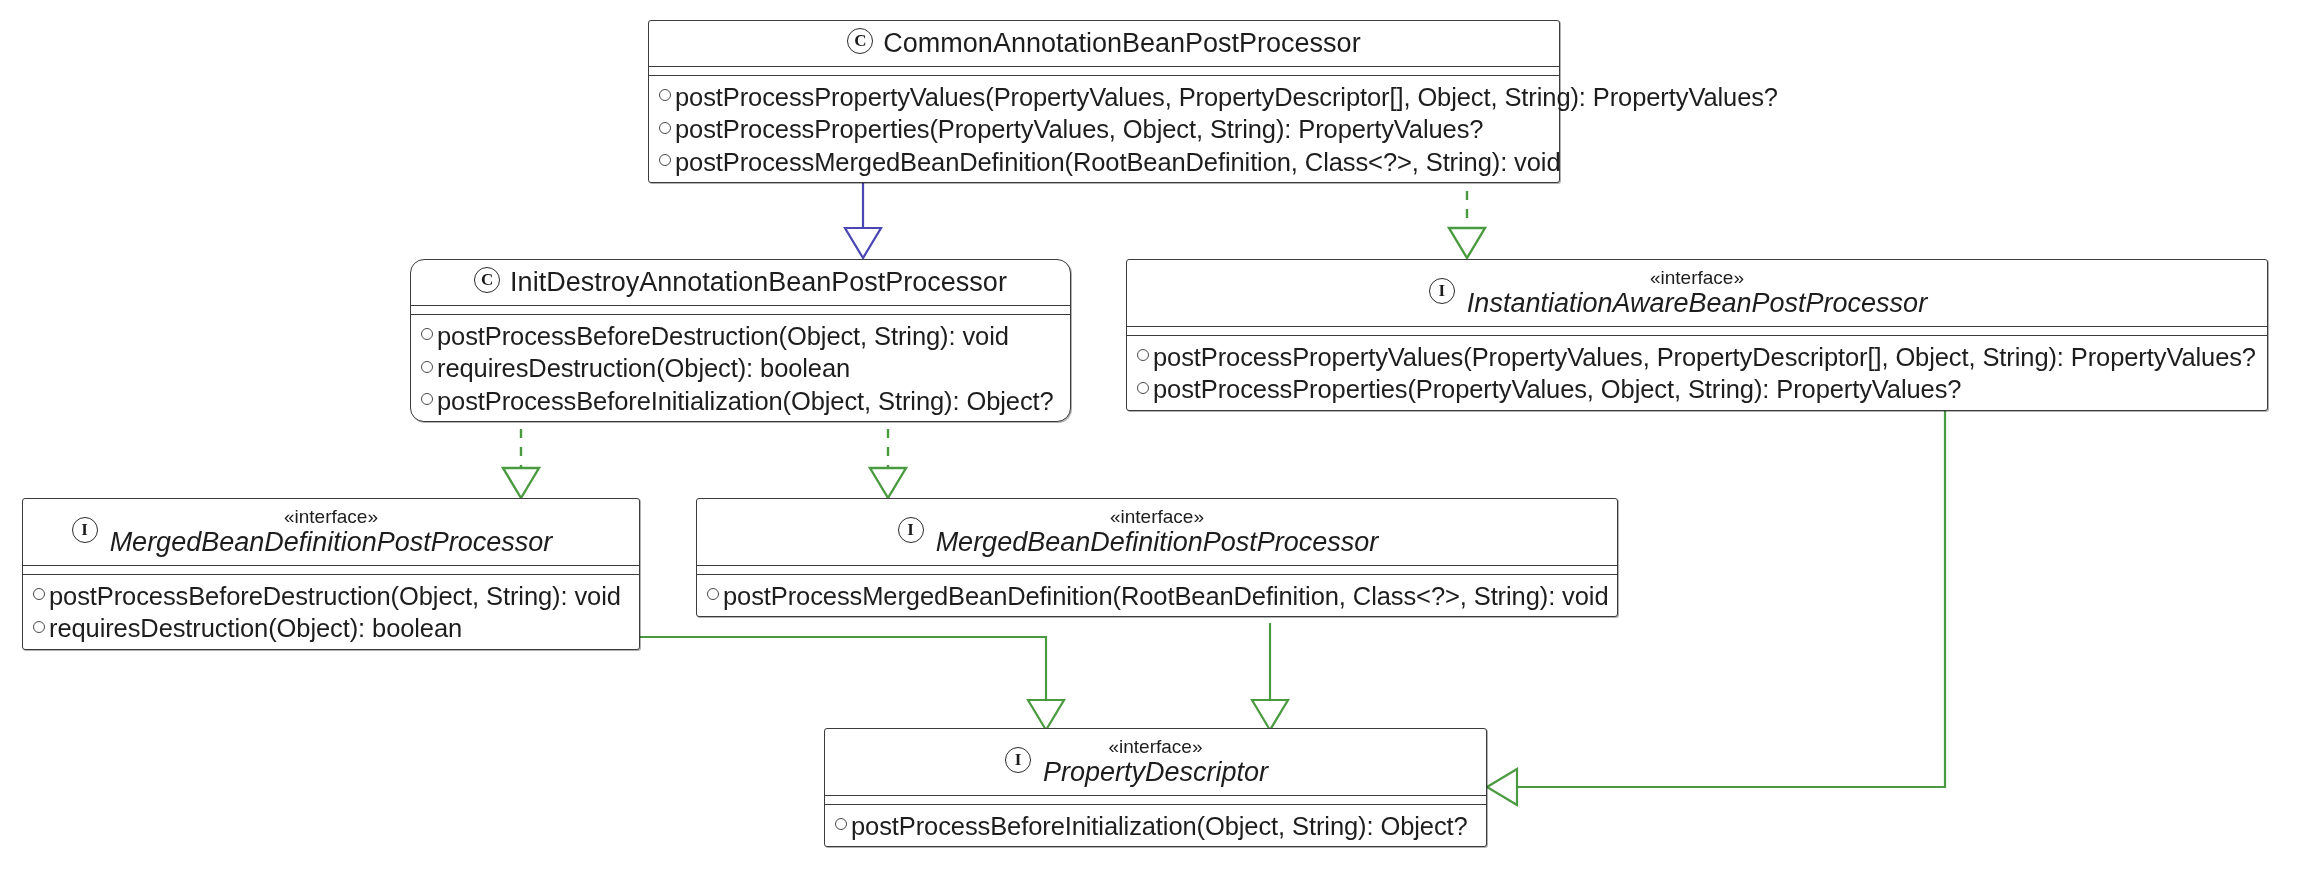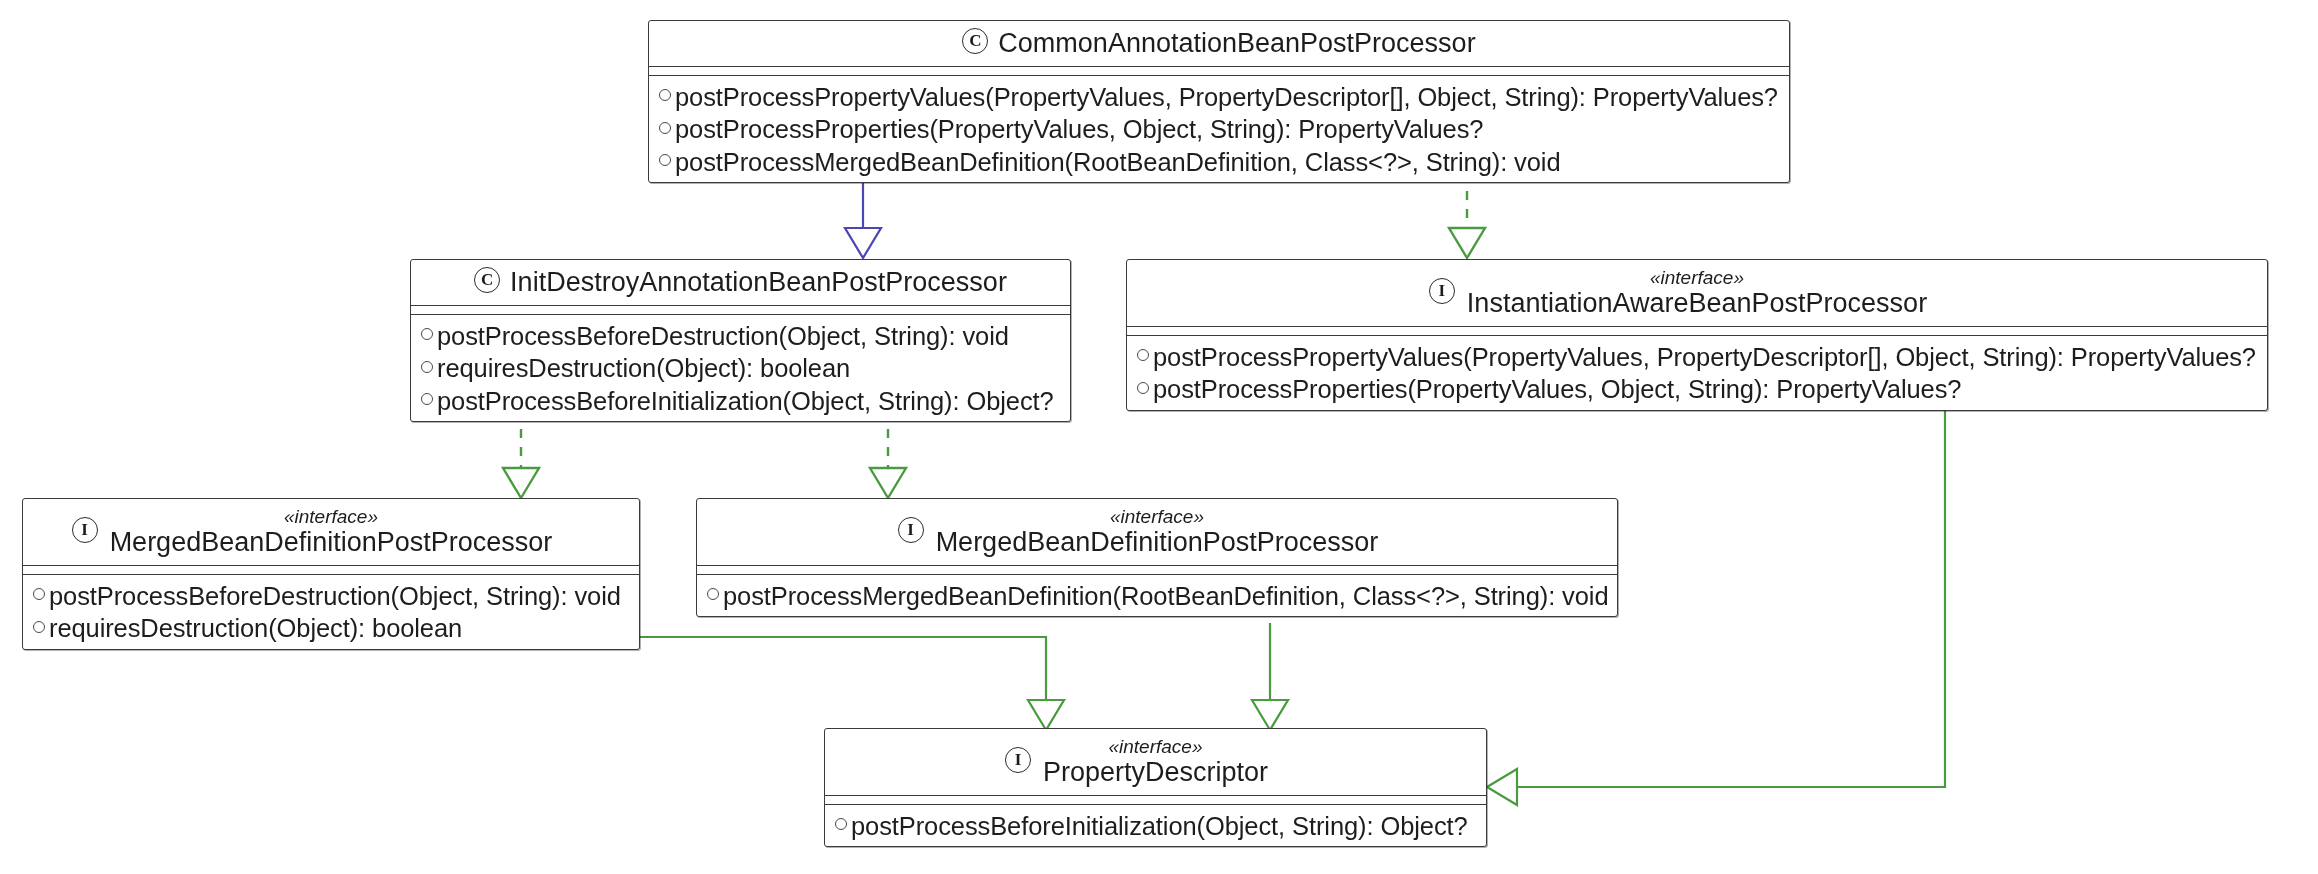"C CommonAnnotationBeanPostProcessor" div.uml-box { width: 1142px -> 912px }
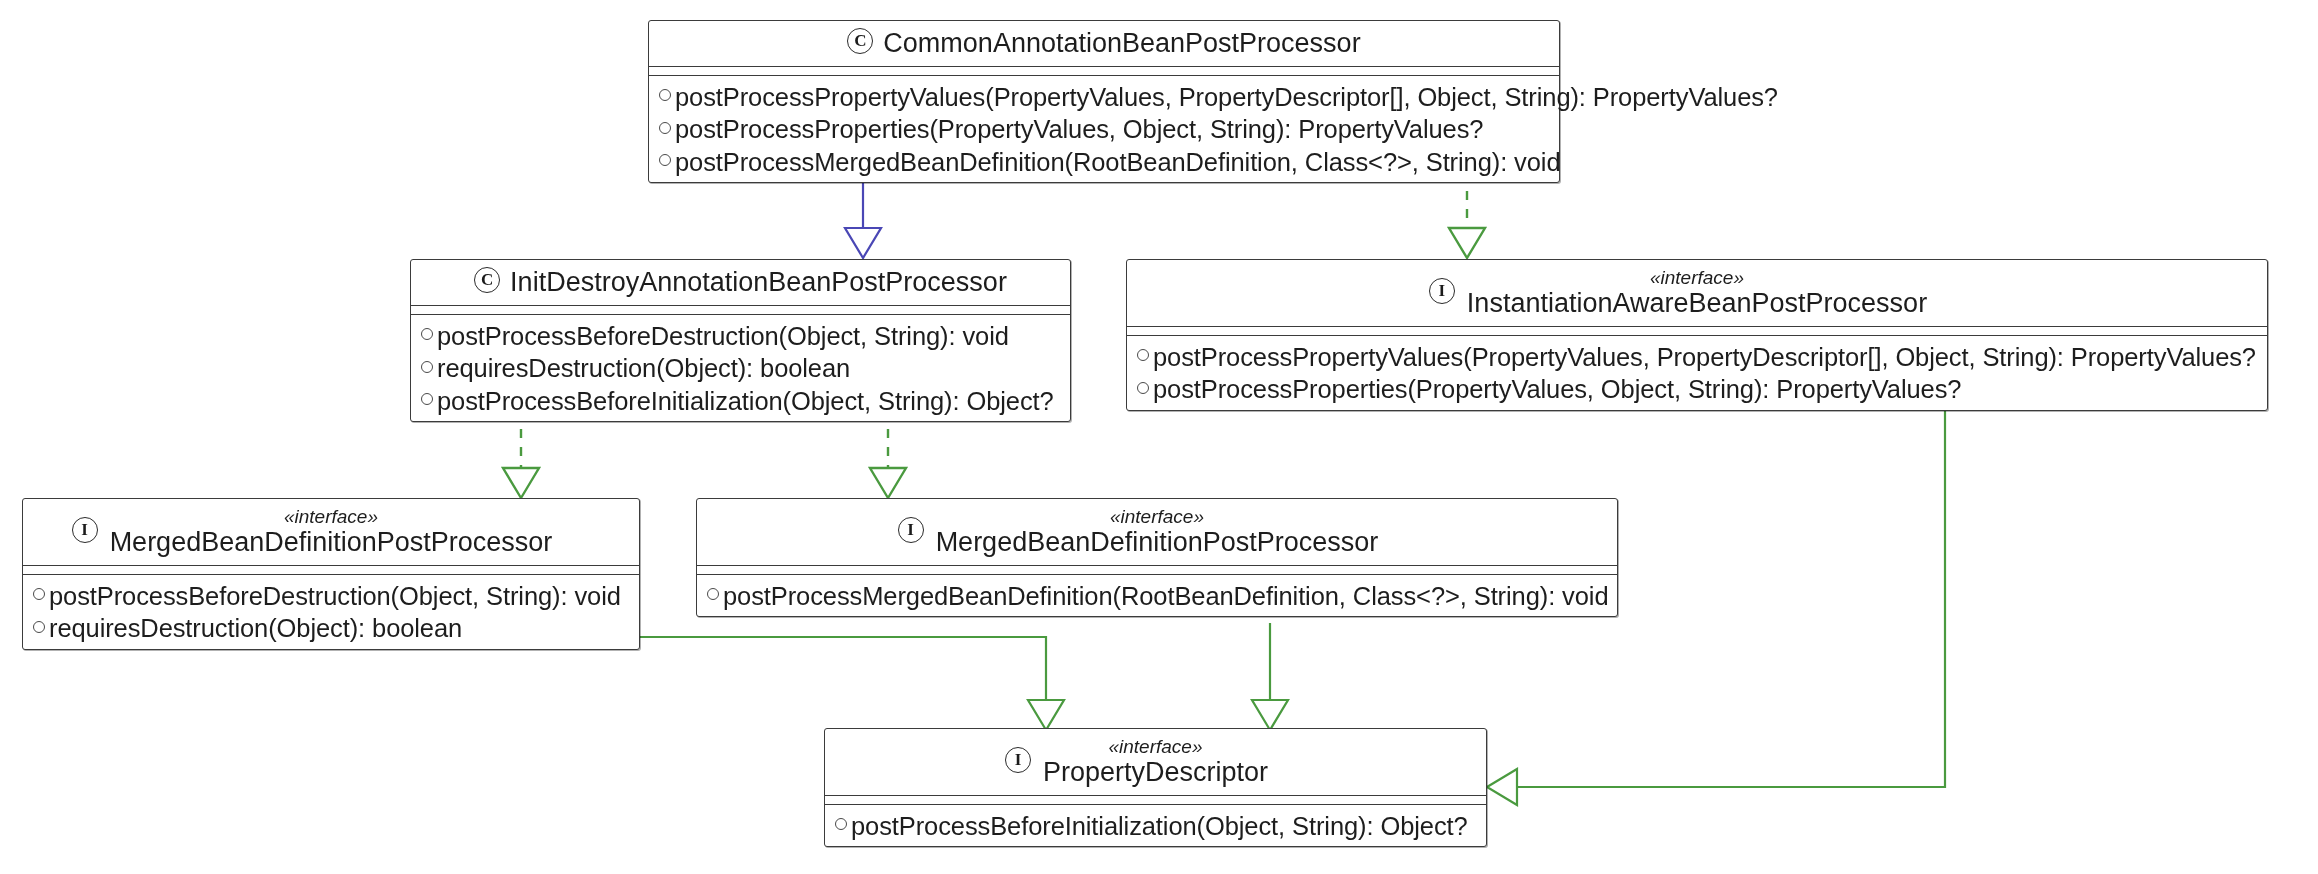"C InitDestroyAnnotationBeanPostProcessor" div.uml-box { border-radius: none -> 14px }
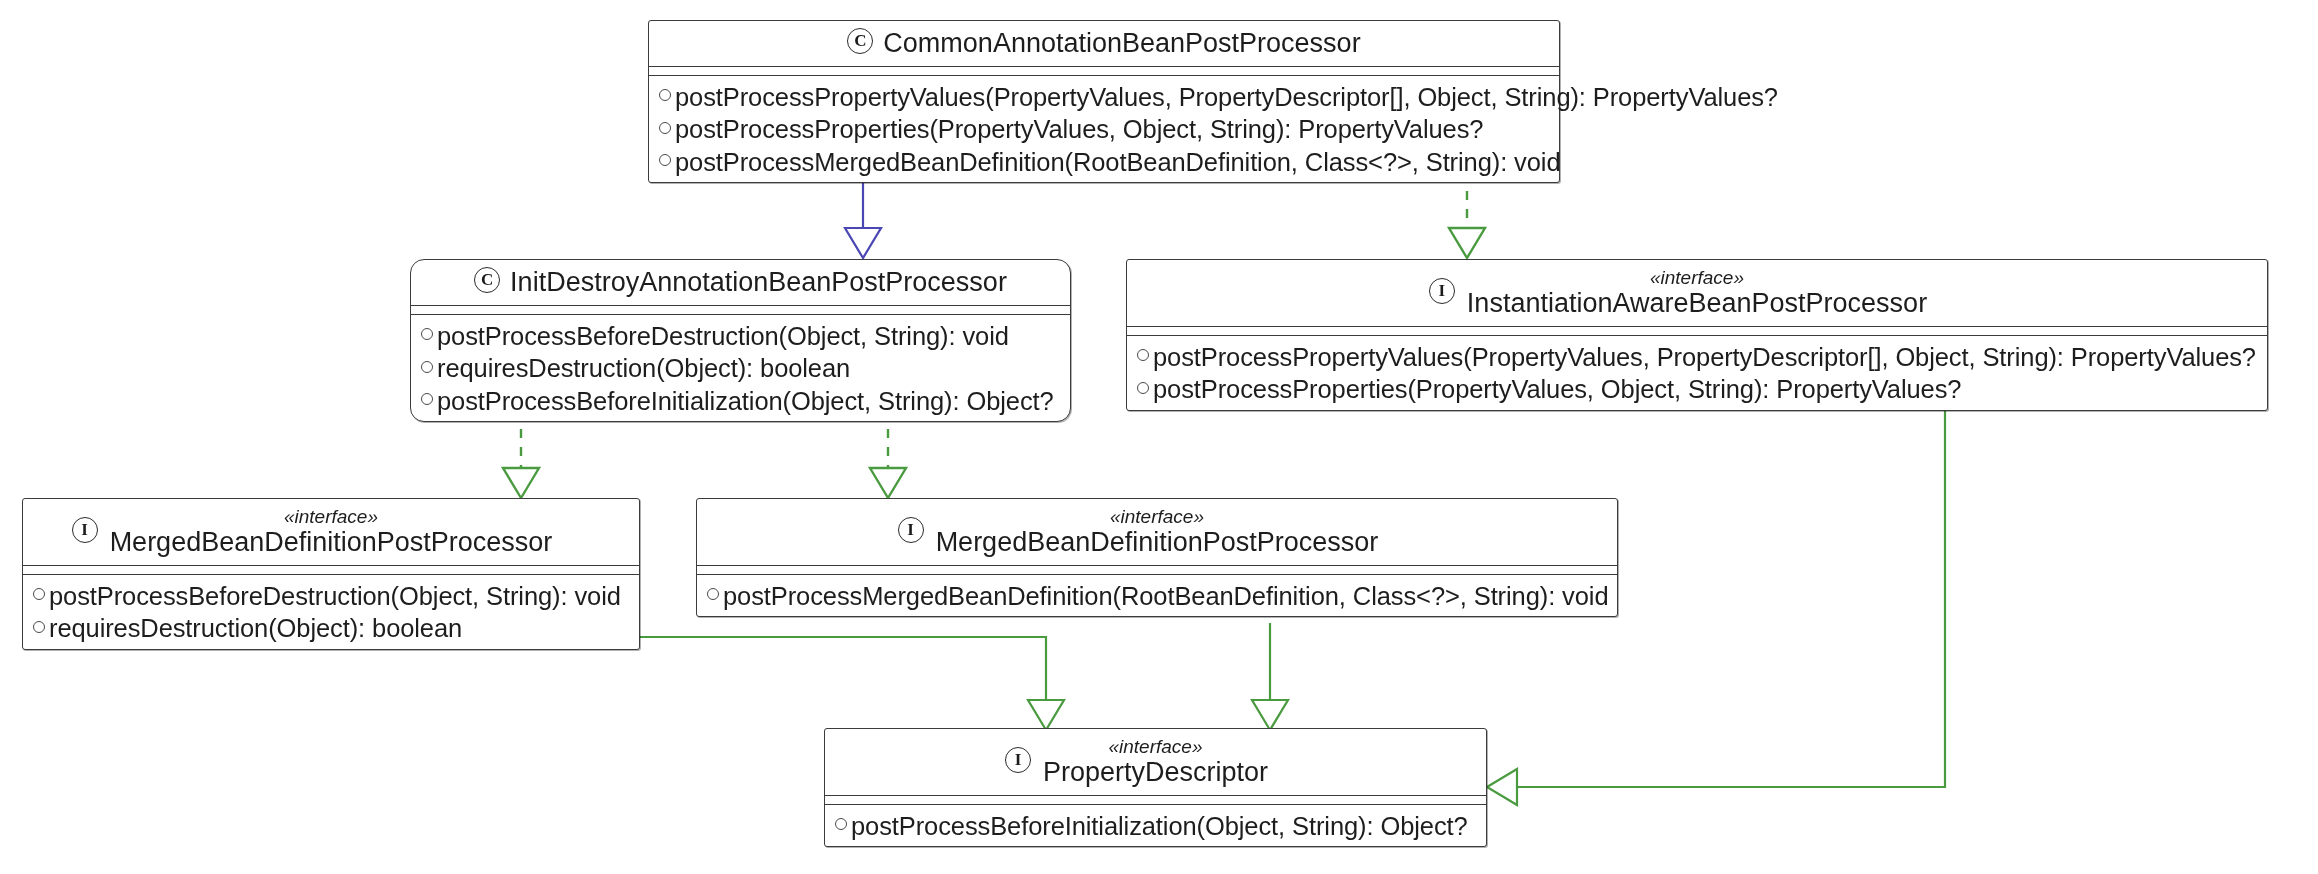"«interface»" .stereotype { font-style: italic -> none }
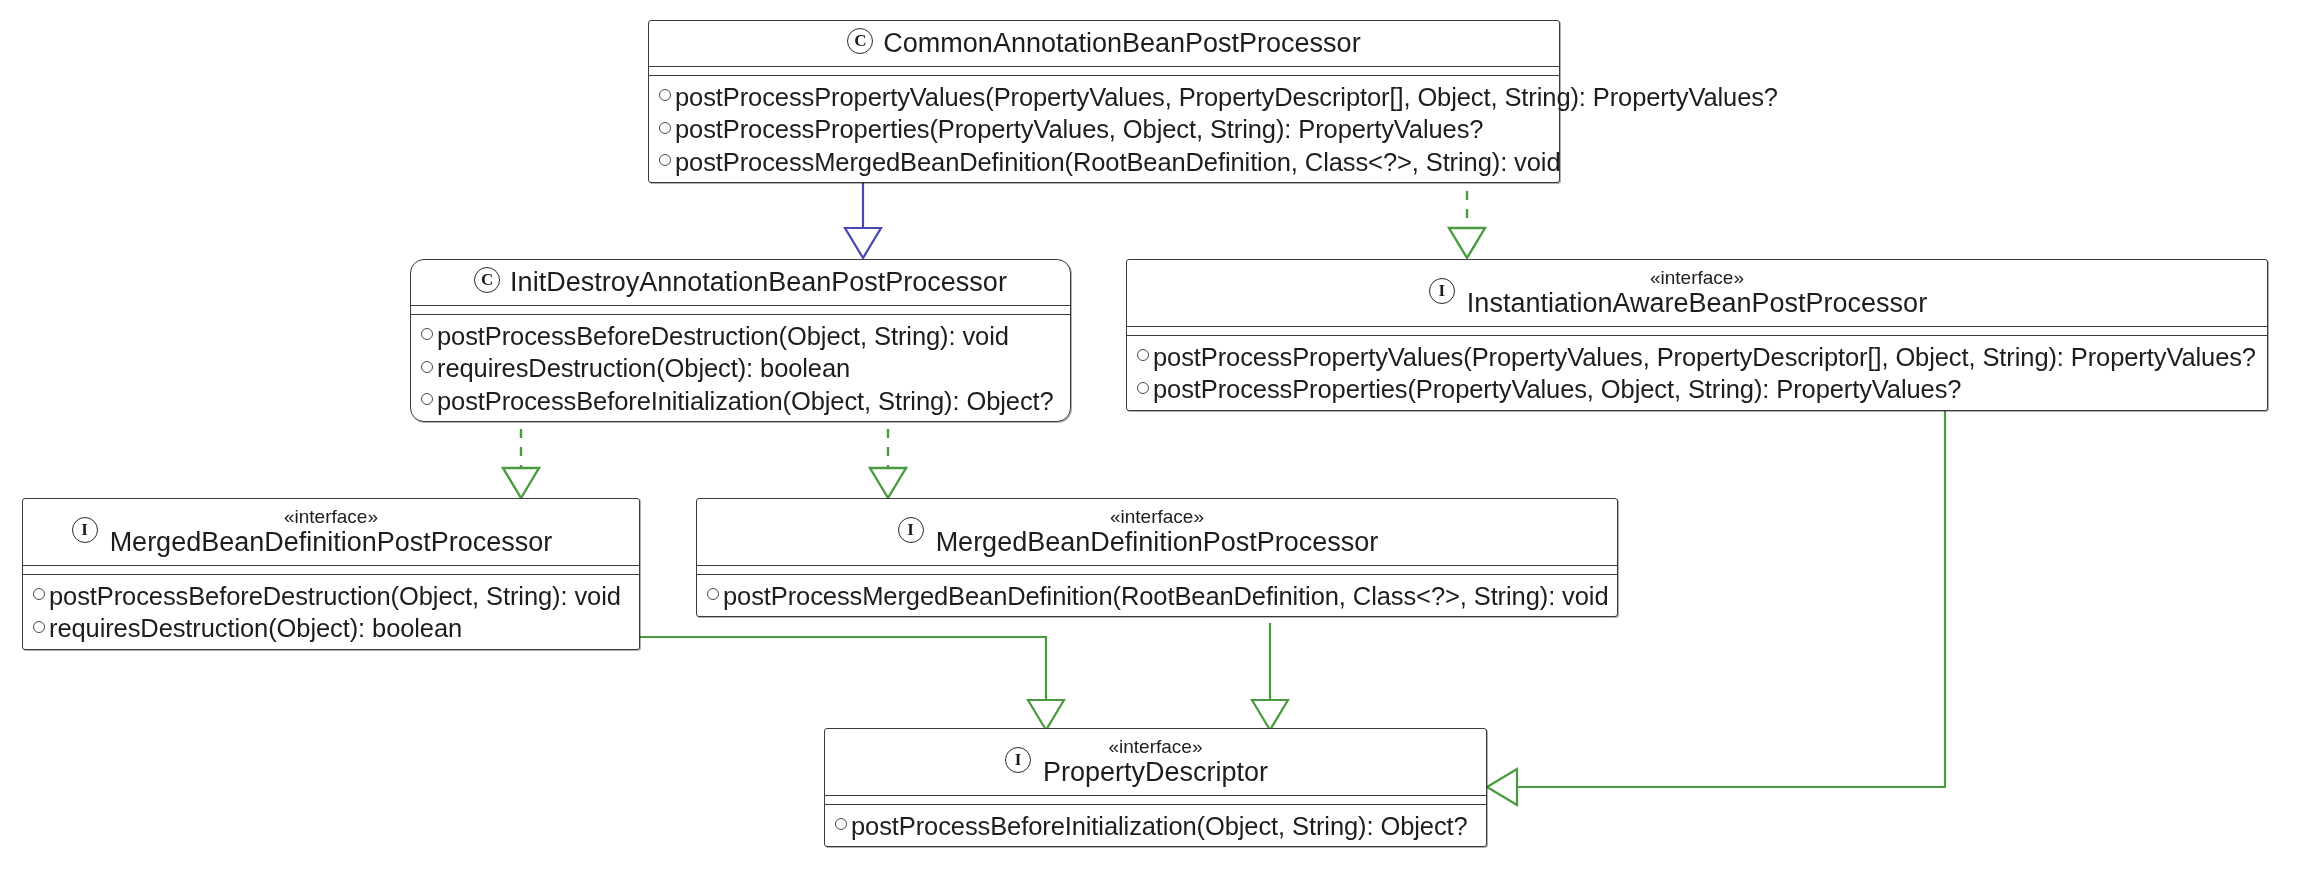"InstantiationAwareBeanPostProcessor" .type-name.iface { font-style: none -> italic }
